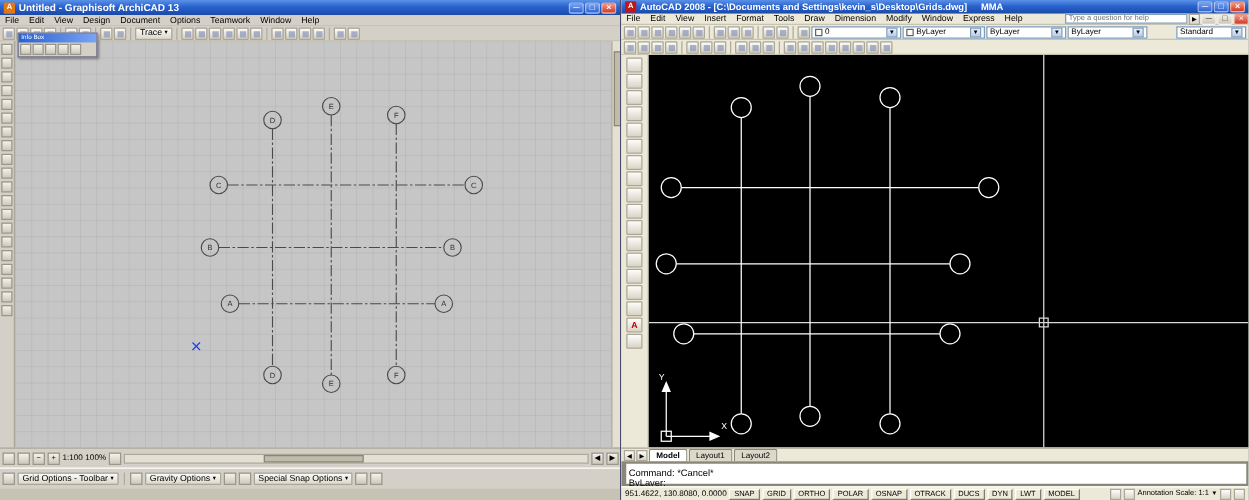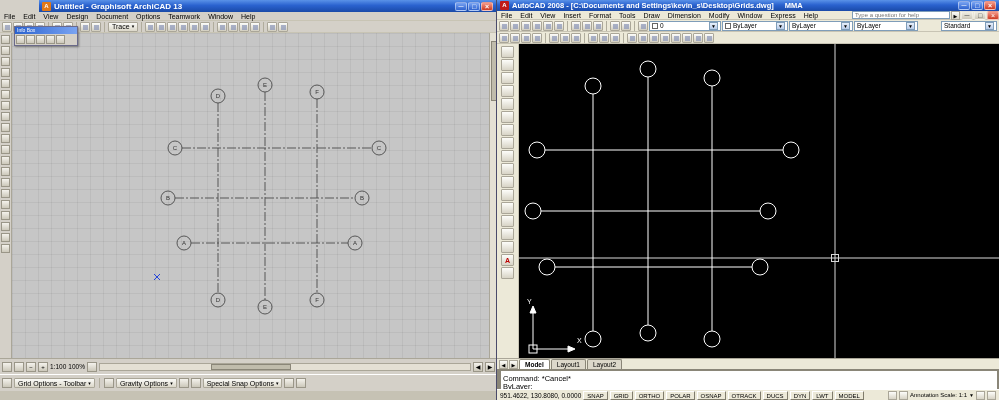"Untitled - Graphisoft ArchiCAD 13" #archicad .titlebar { margin-left: 39px -> none }
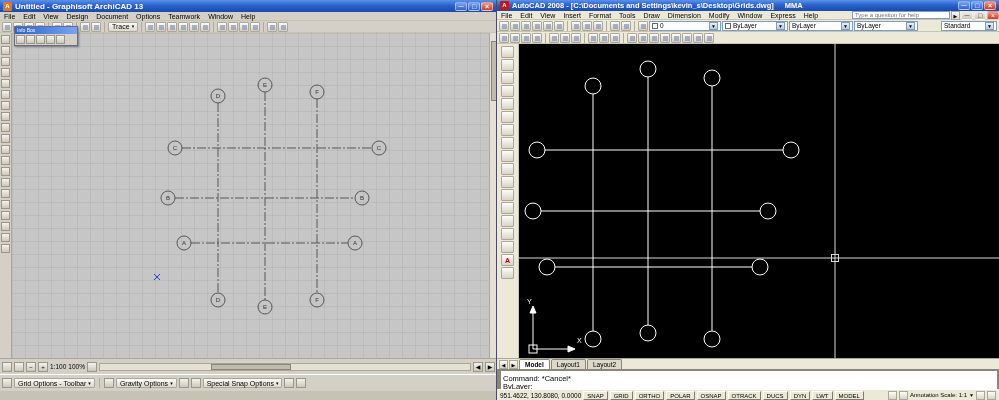"Command: *Cancel*" #au-cmd { height: 32px -> 20px }
